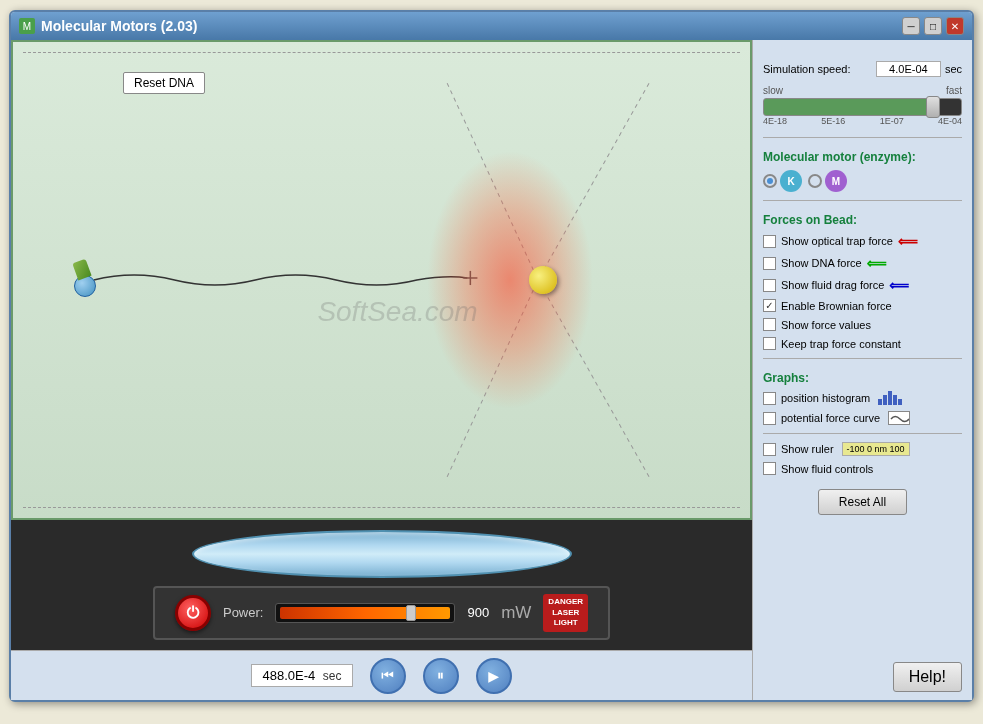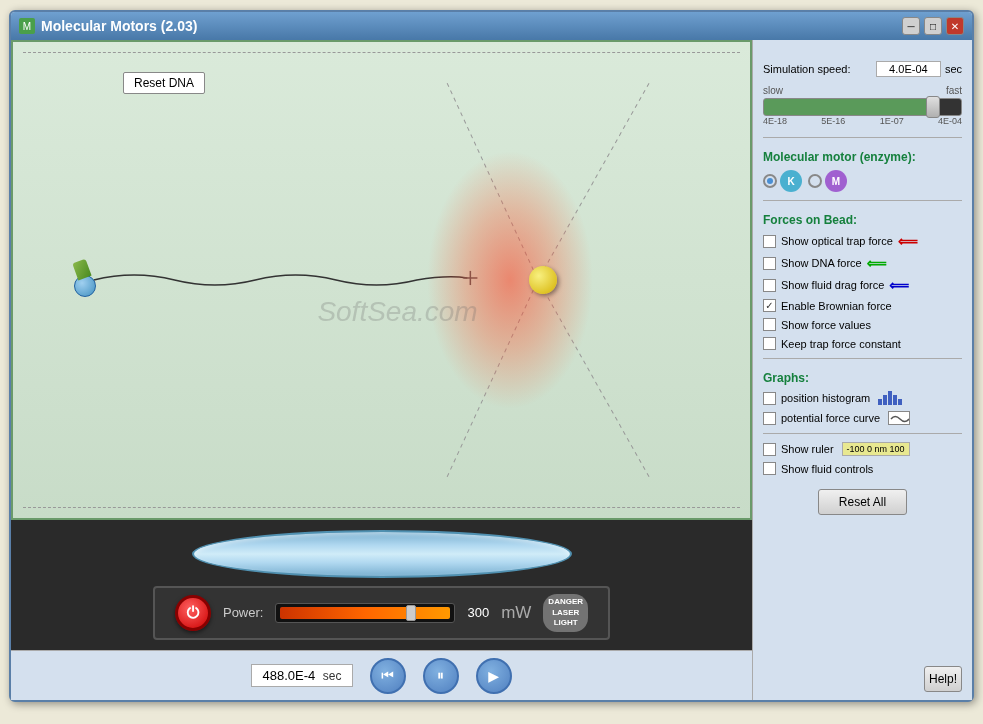"DANGER" .danger-badge { background: #737373 -> #b91c1c; border-radius: 14px -> 3px }
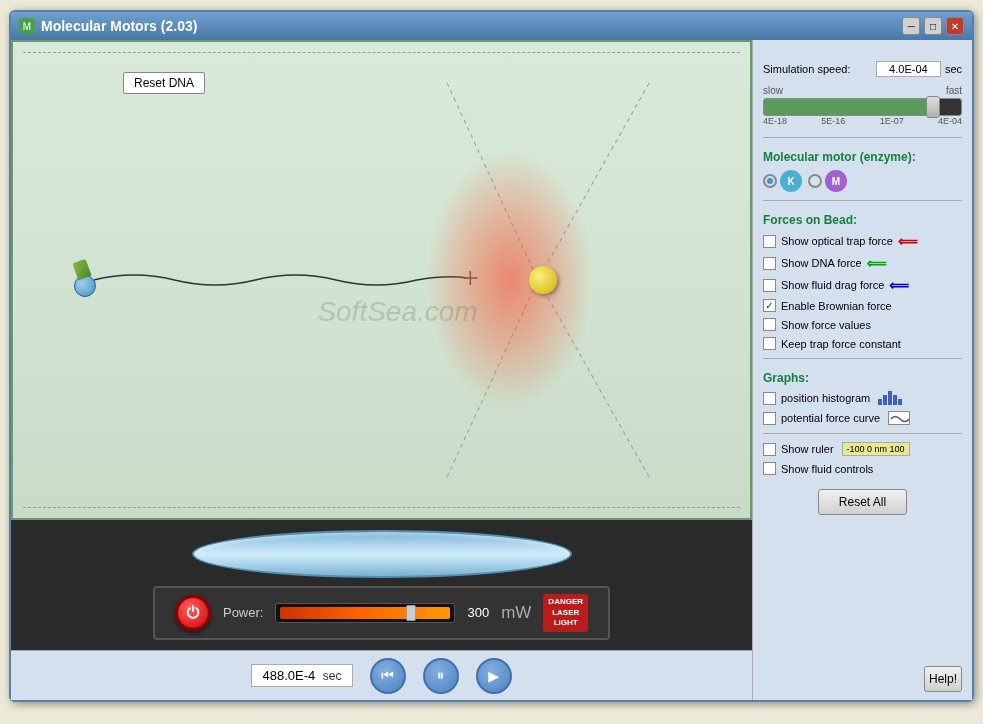"300" span.power-value { text: 300 -> 900 }
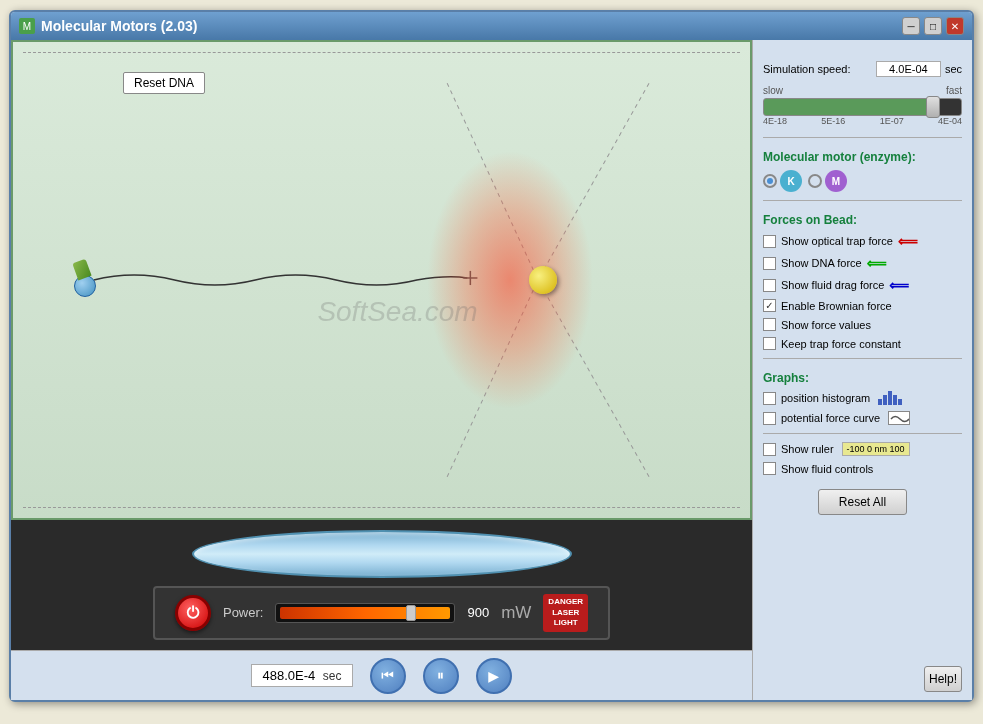"Help!" .help-btn { font-size: 12px -> 16px; padding: 5px 4px -> 5px 15px }
